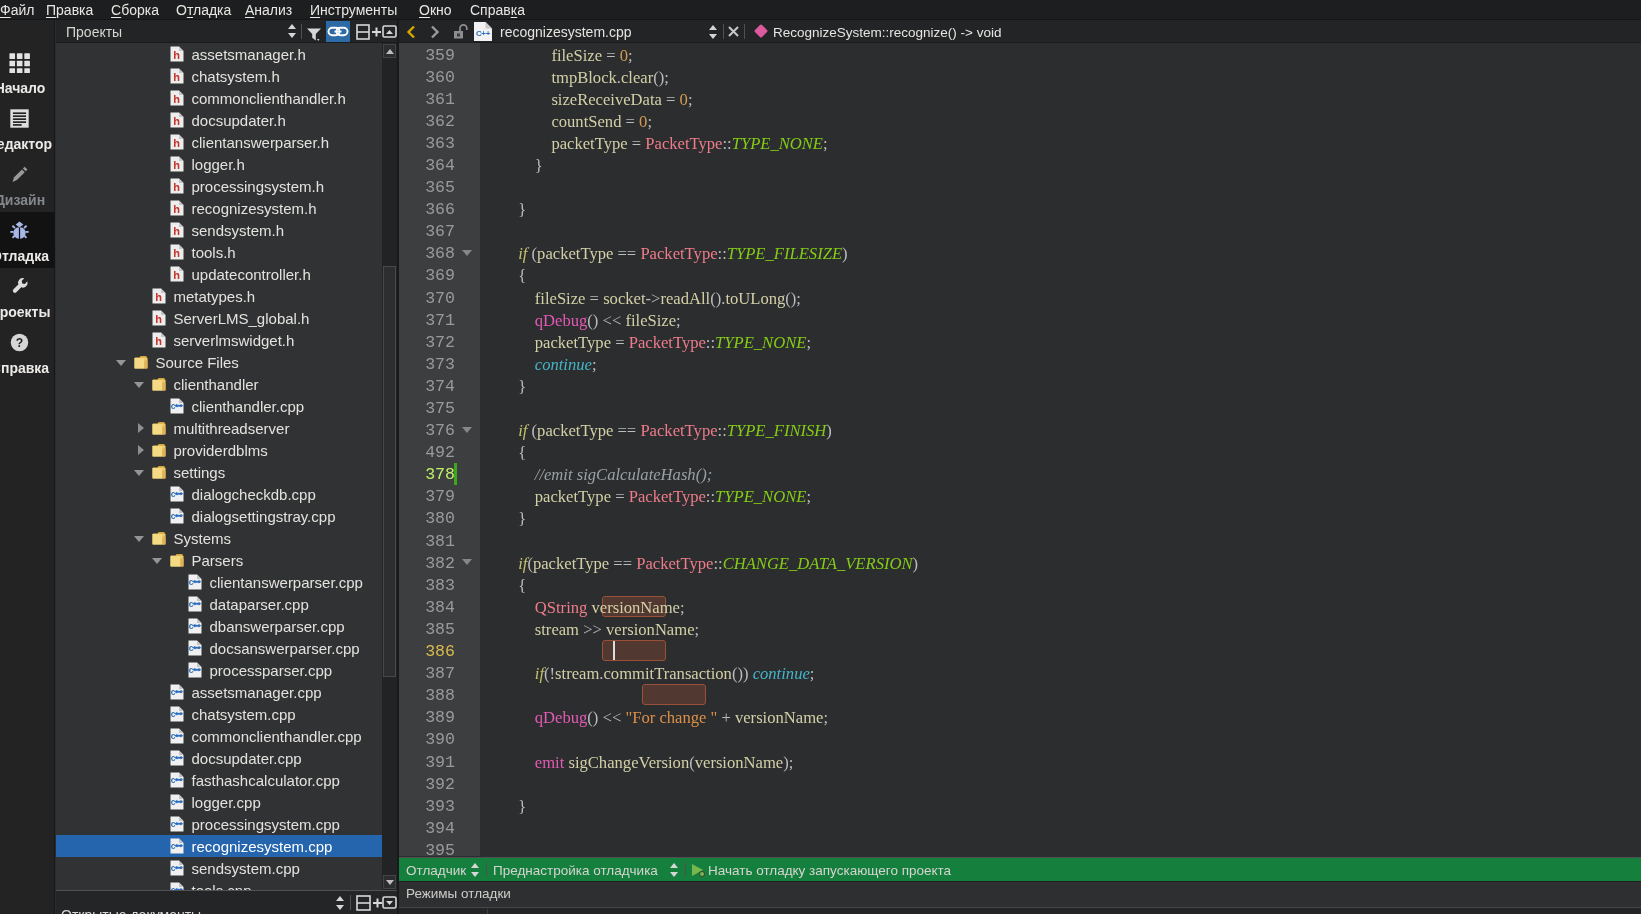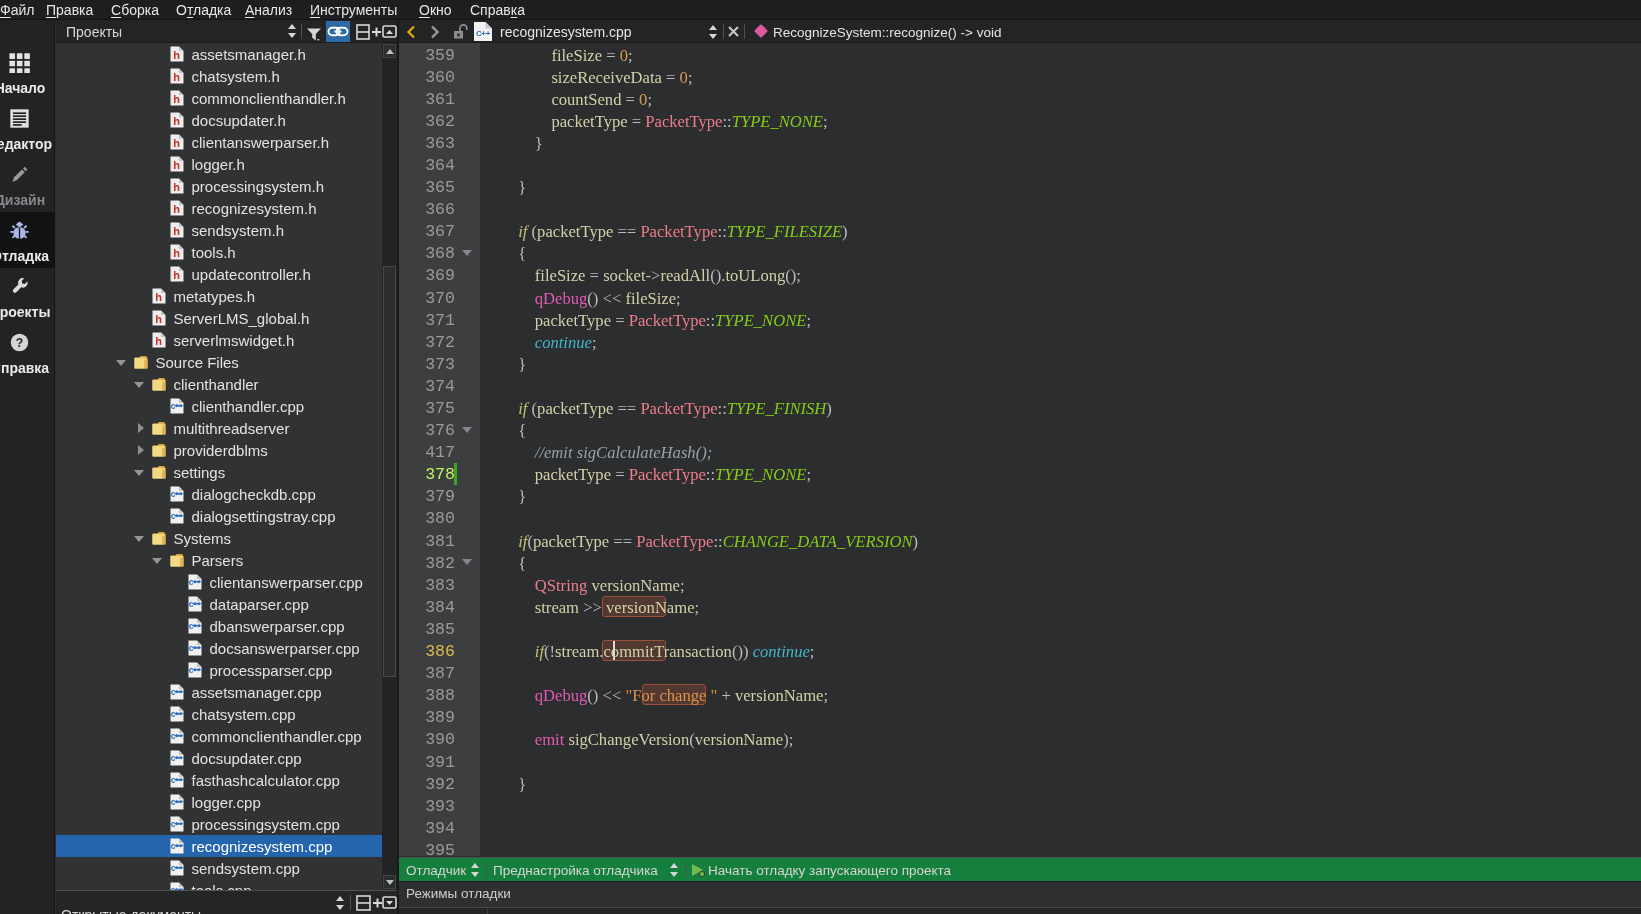"tmpBlock.clear();" div { html: none -> <div> <span>tmpBlock</span><span>.</span><span>clear</span><span>();</span></div> }
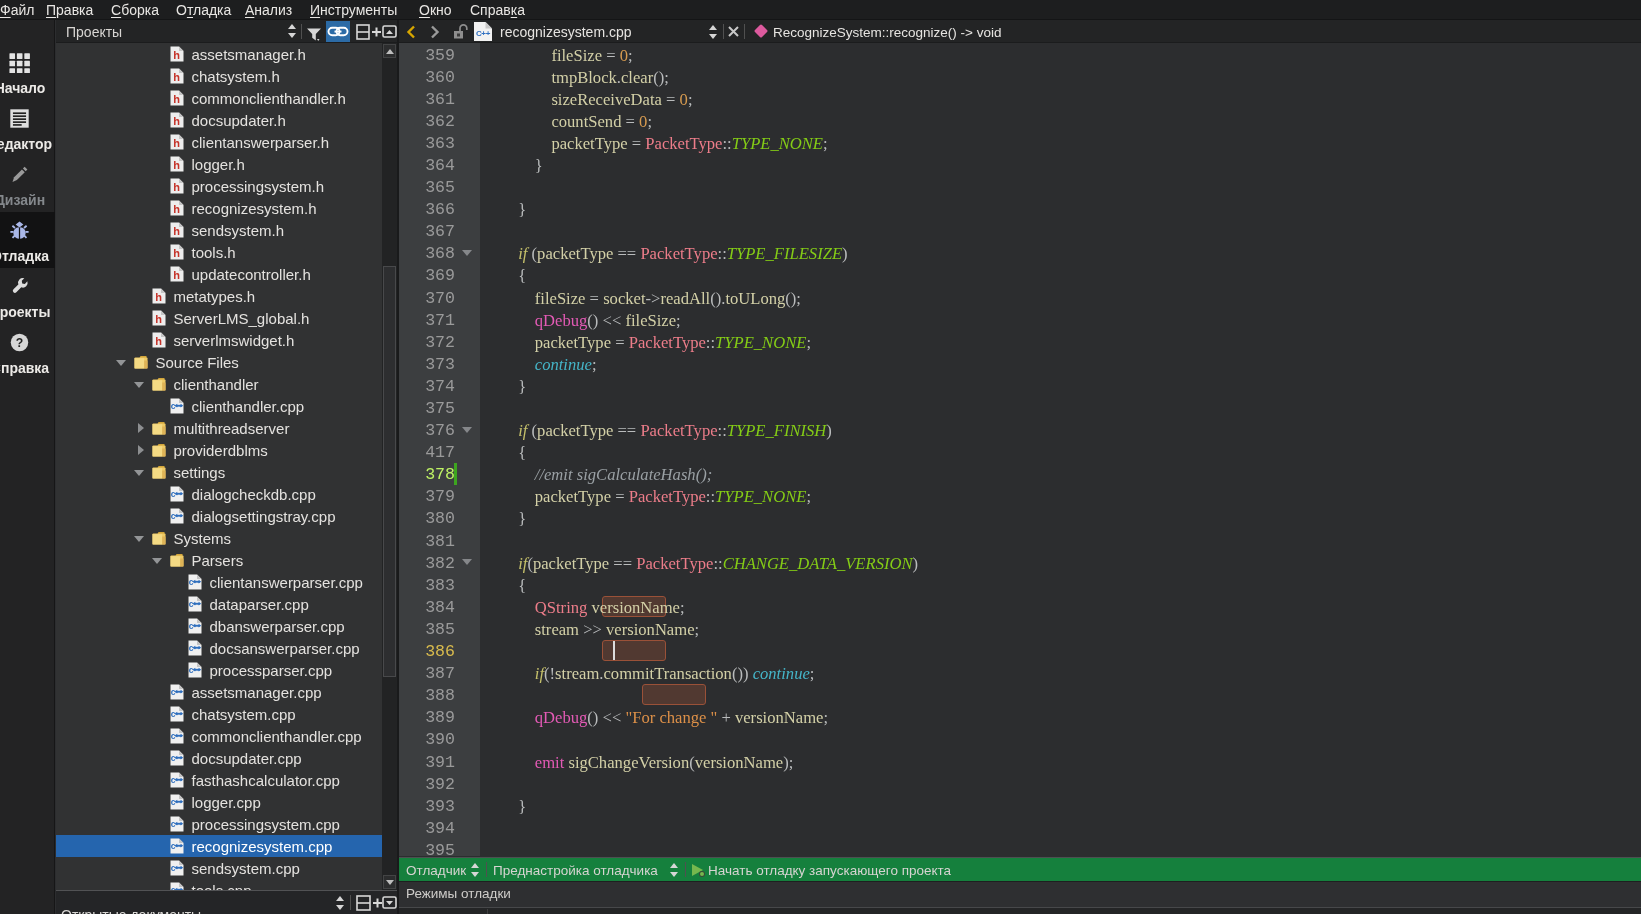"417" div { text: 417 -> 492 }
